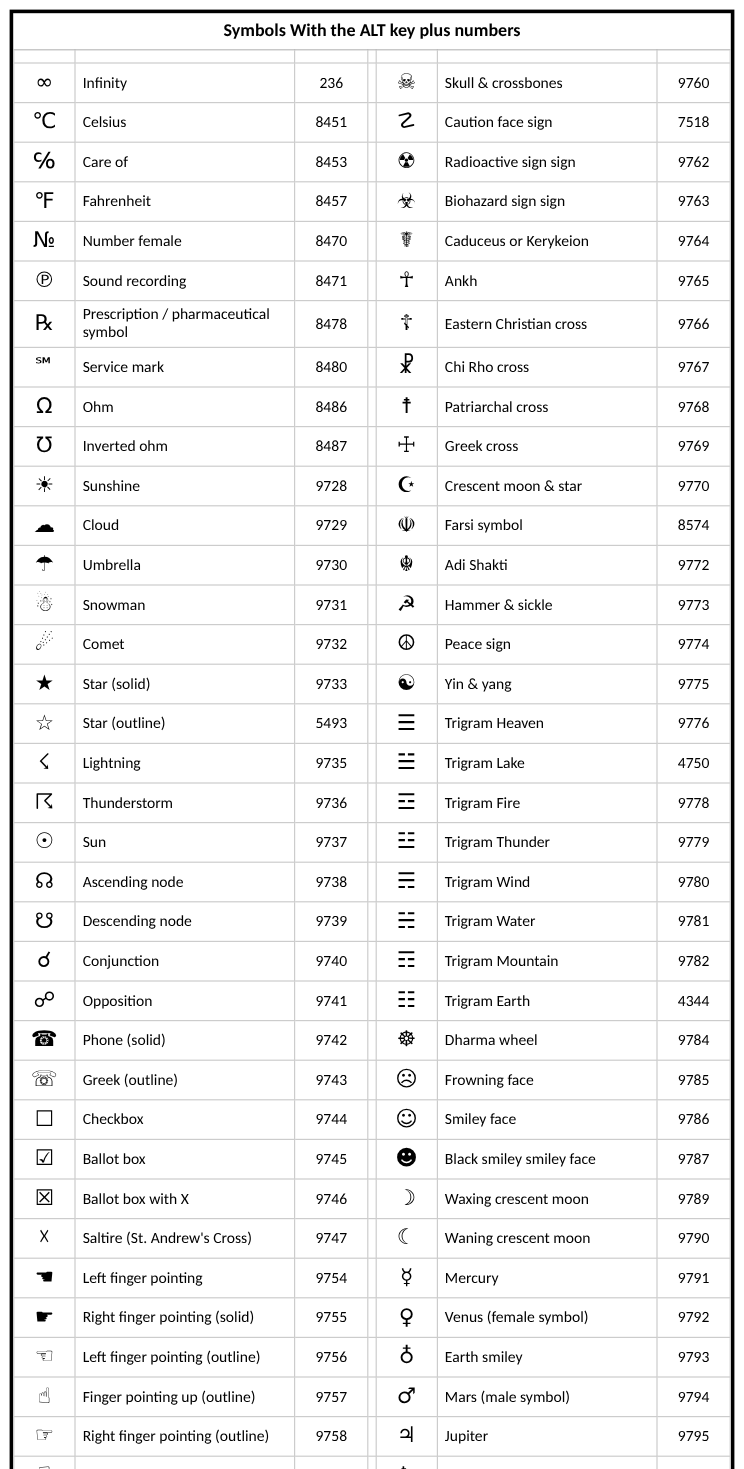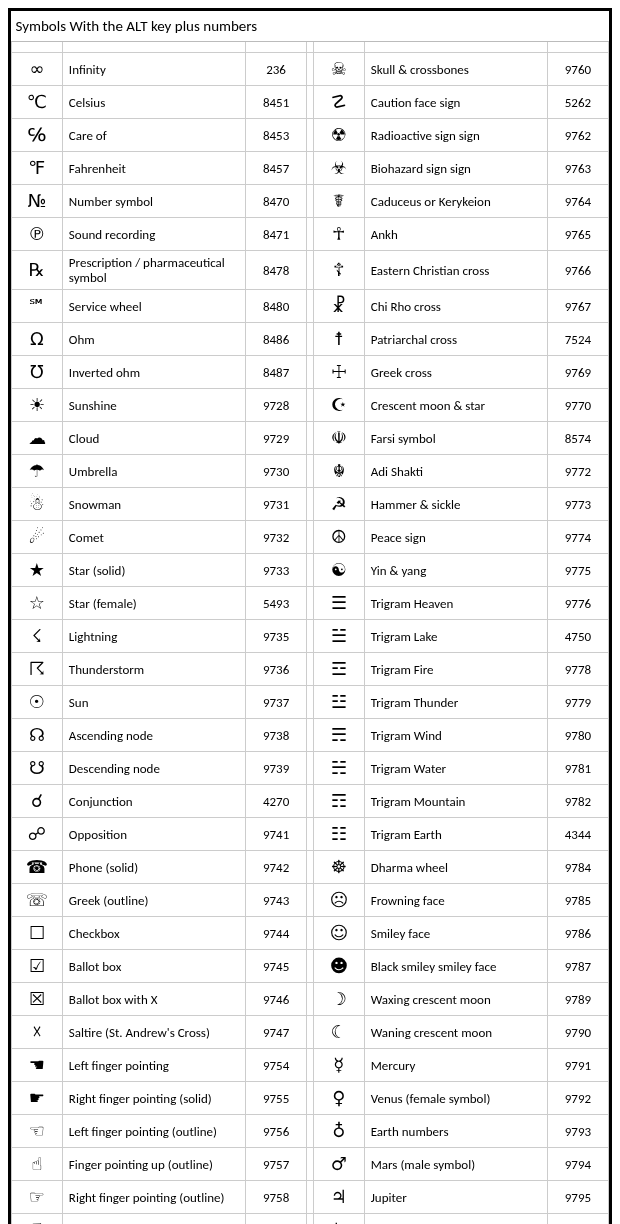"Symbols With the ALT key" th { font-weight: 400 -> 700; text-align: left -> center }
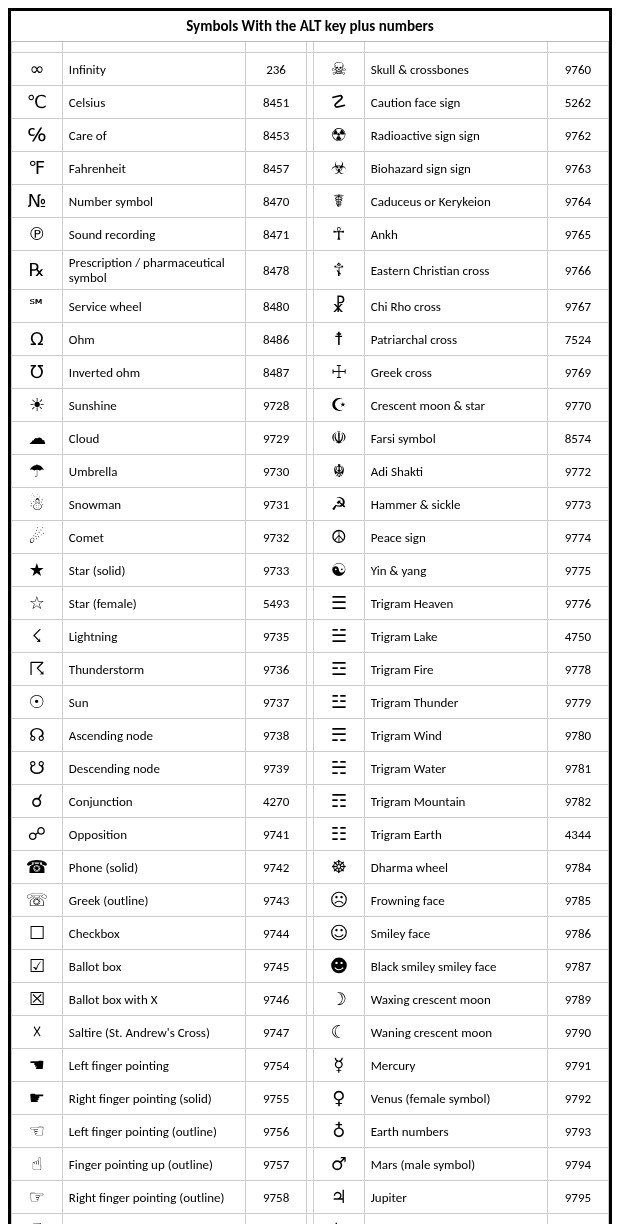"5262" td.num { text: 5262 -> 7518 }
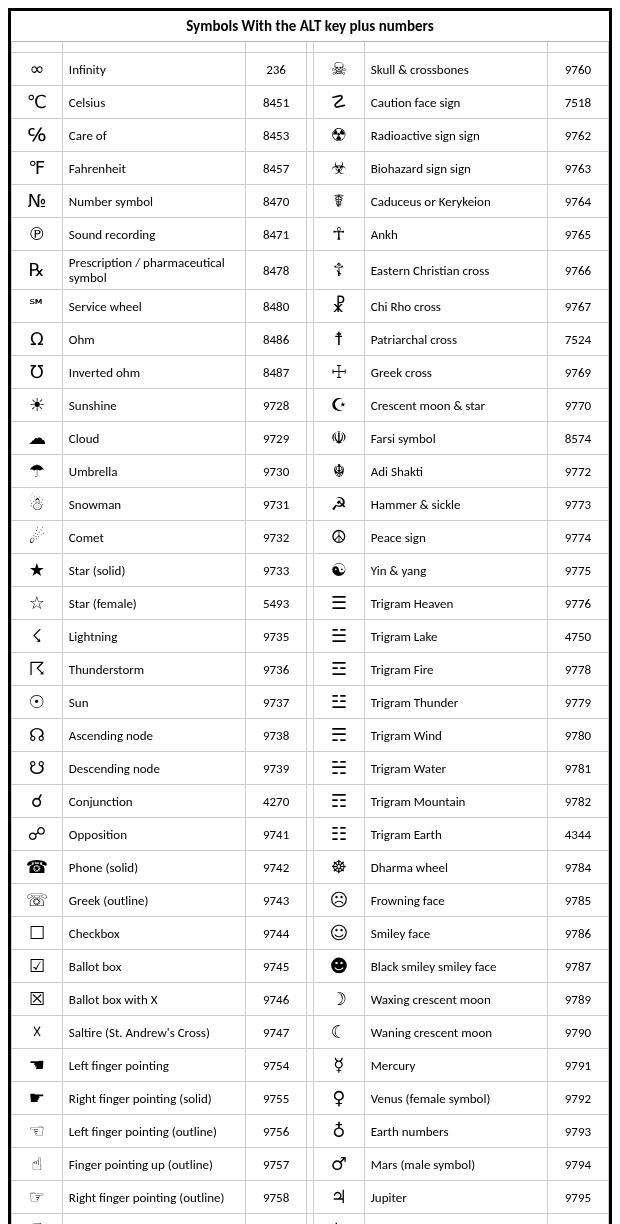"Number symbol" td.desc { text: symbol -> female }
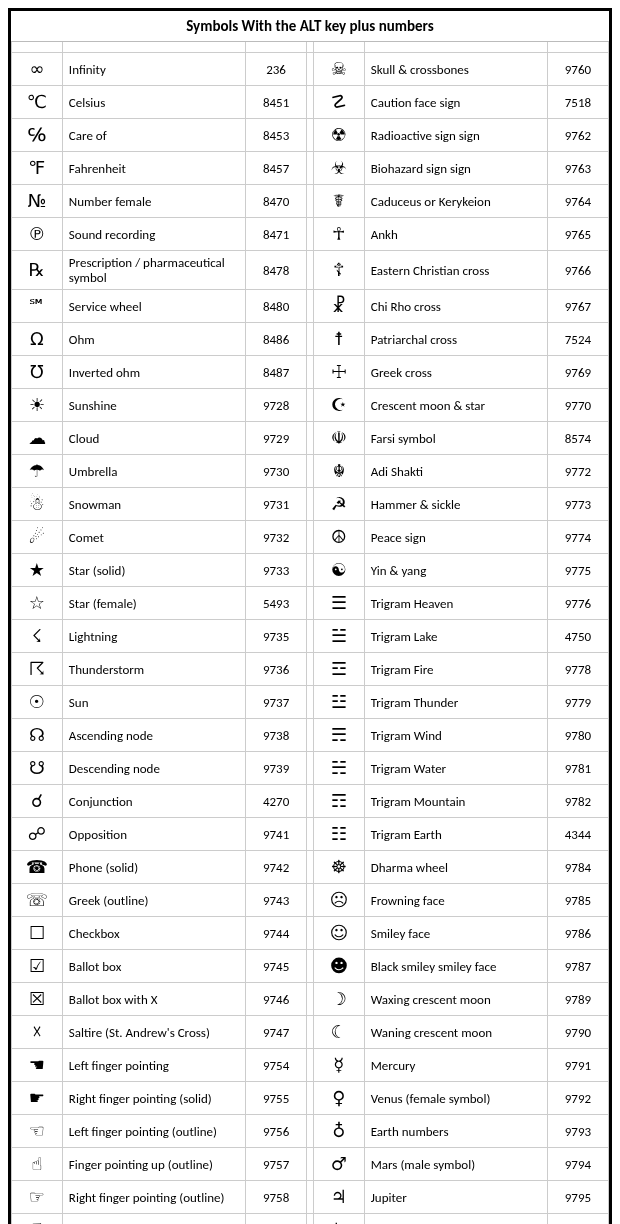"Service wheel" td.desc { text: wheel -> mark }
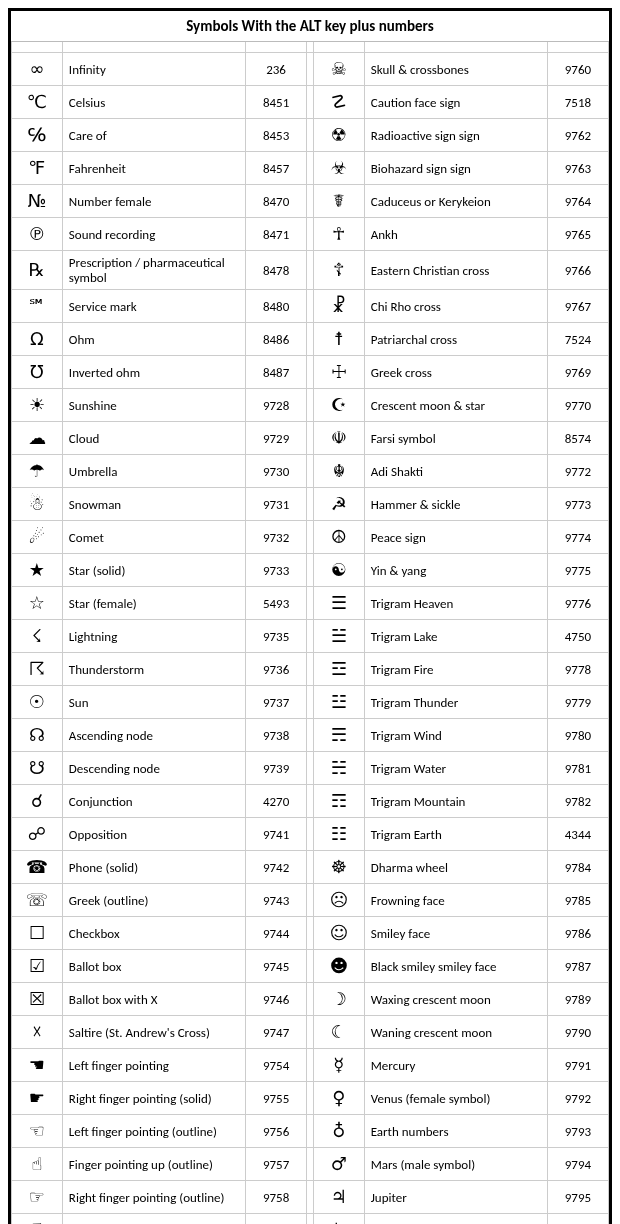"7524" td.num { text: 7524 -> 9768 }
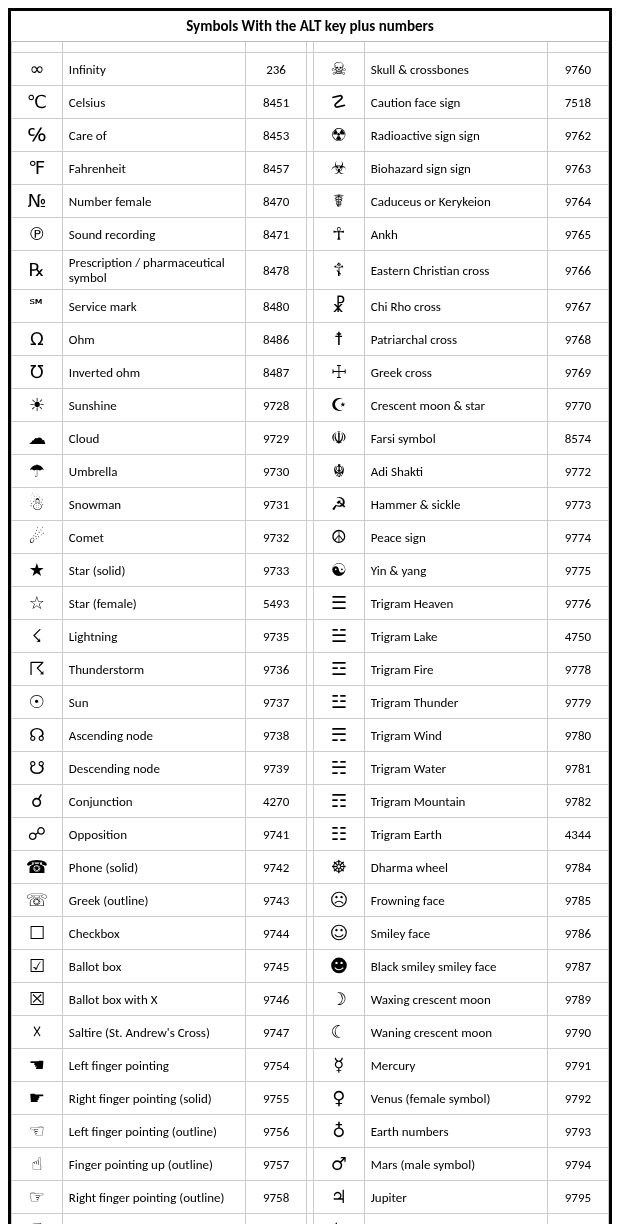"Star (female)" td.desc { text: female -> outline }
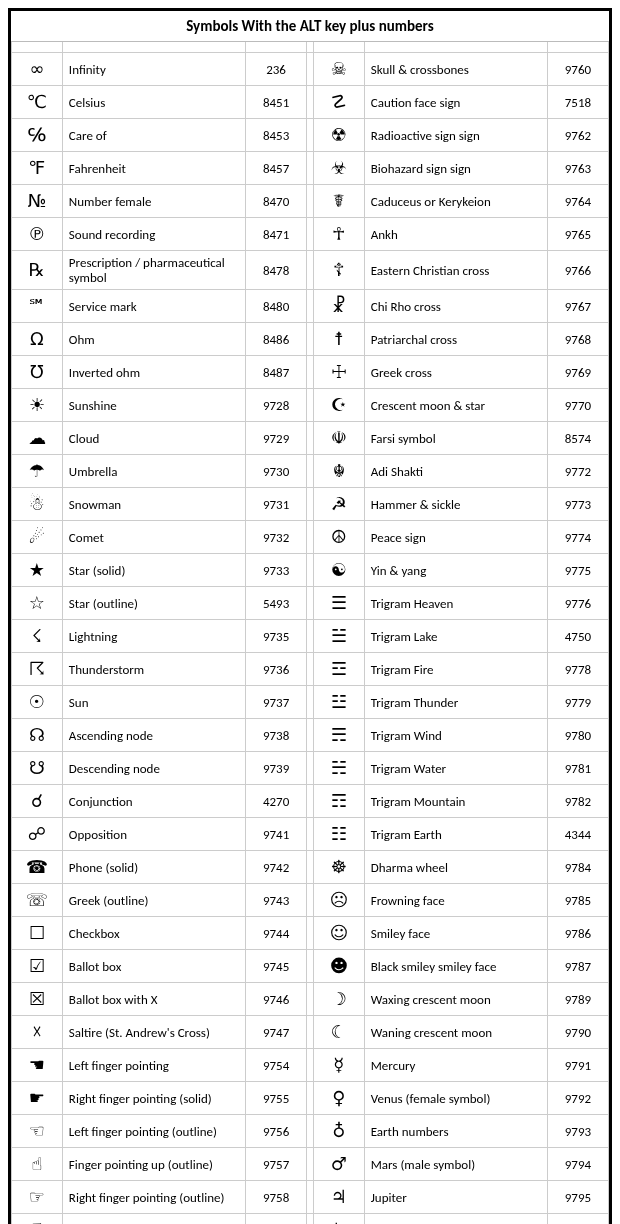"4270" td.num { text: 4270 -> 9740 }
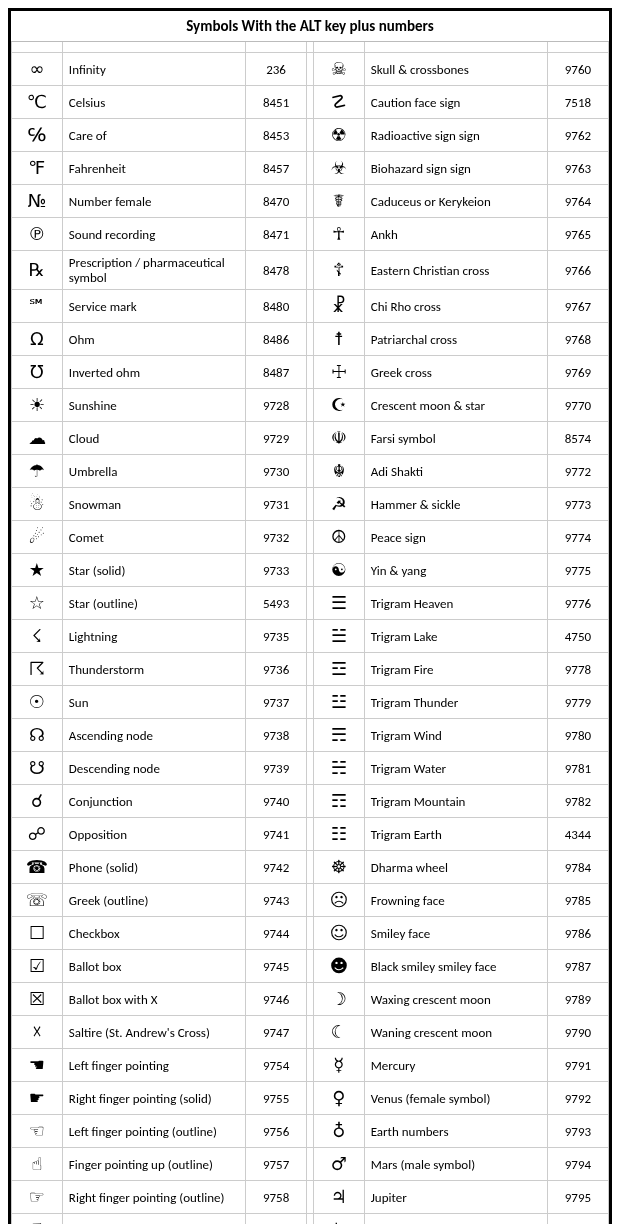"Earth numbers" td.desc { text: numbers -> smiley }
